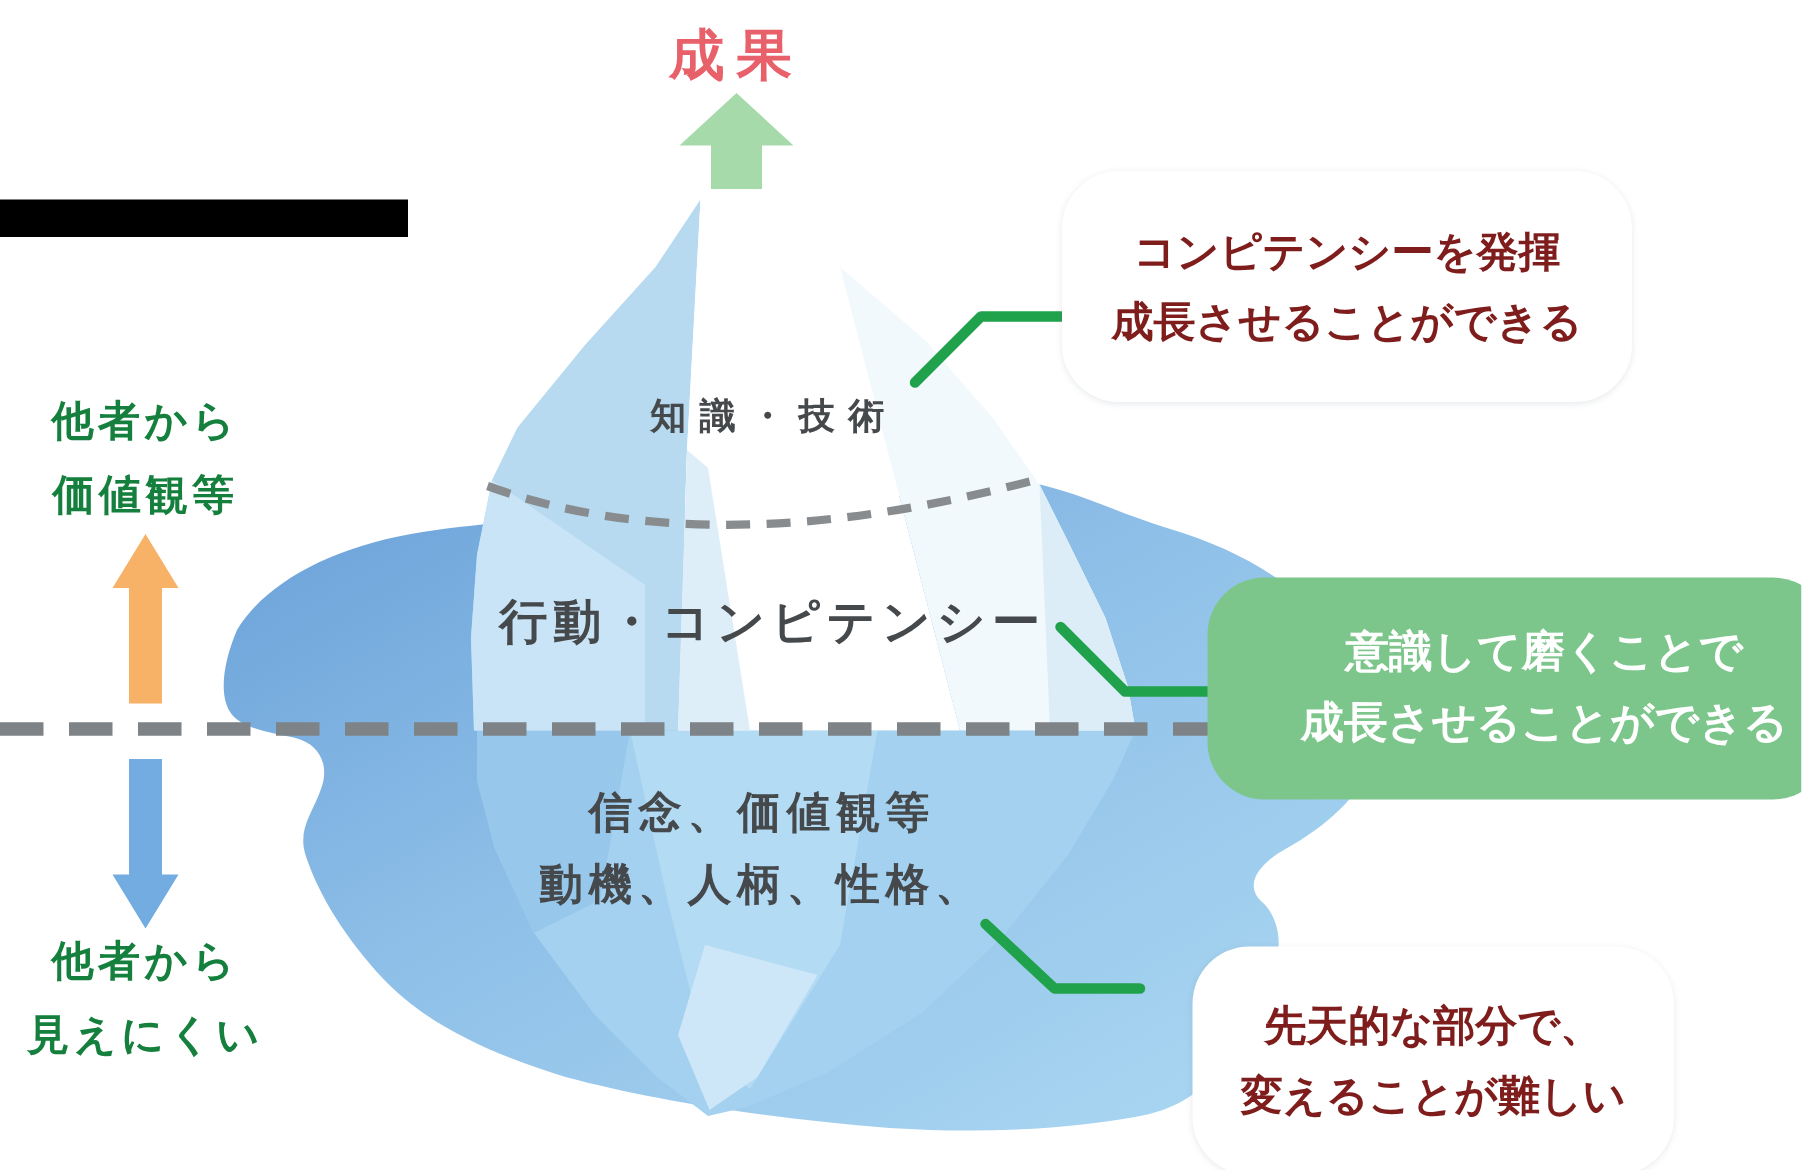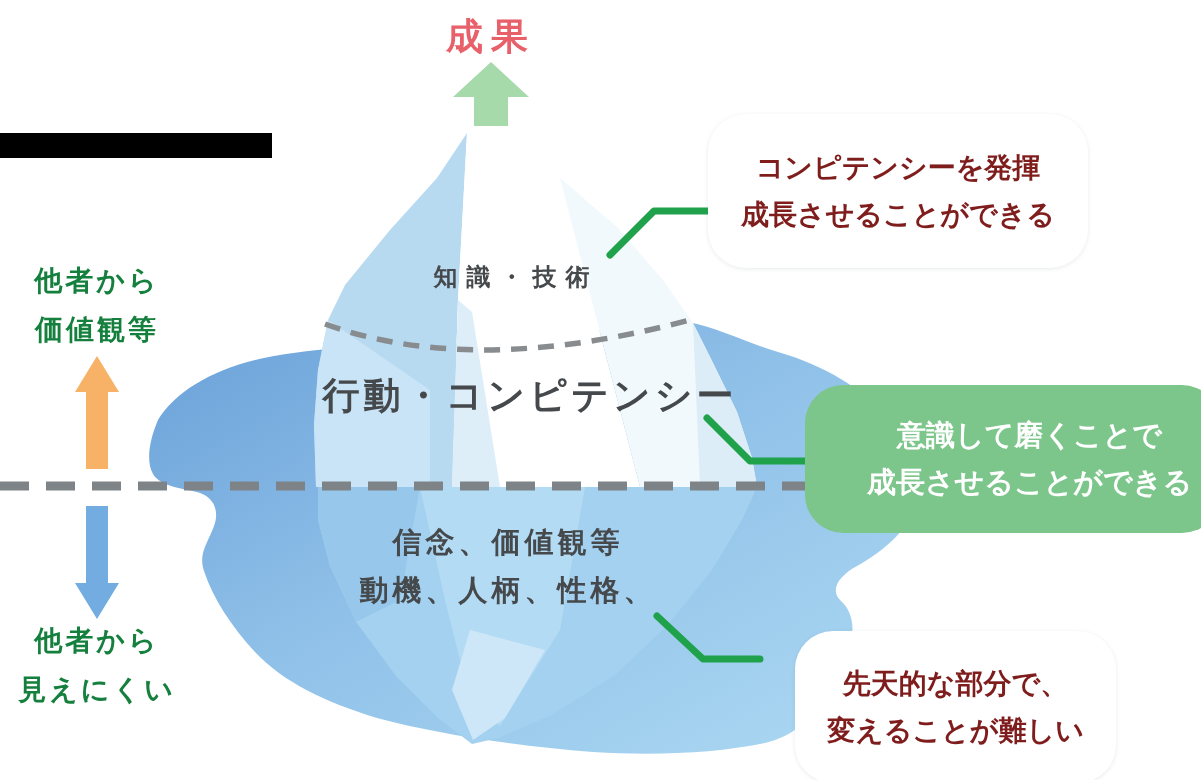"行動・コンピテンシー" .berg-mid { font-size: 37px -> 32px; margin-left: 15px -> none; top: 371px -> 393px }
